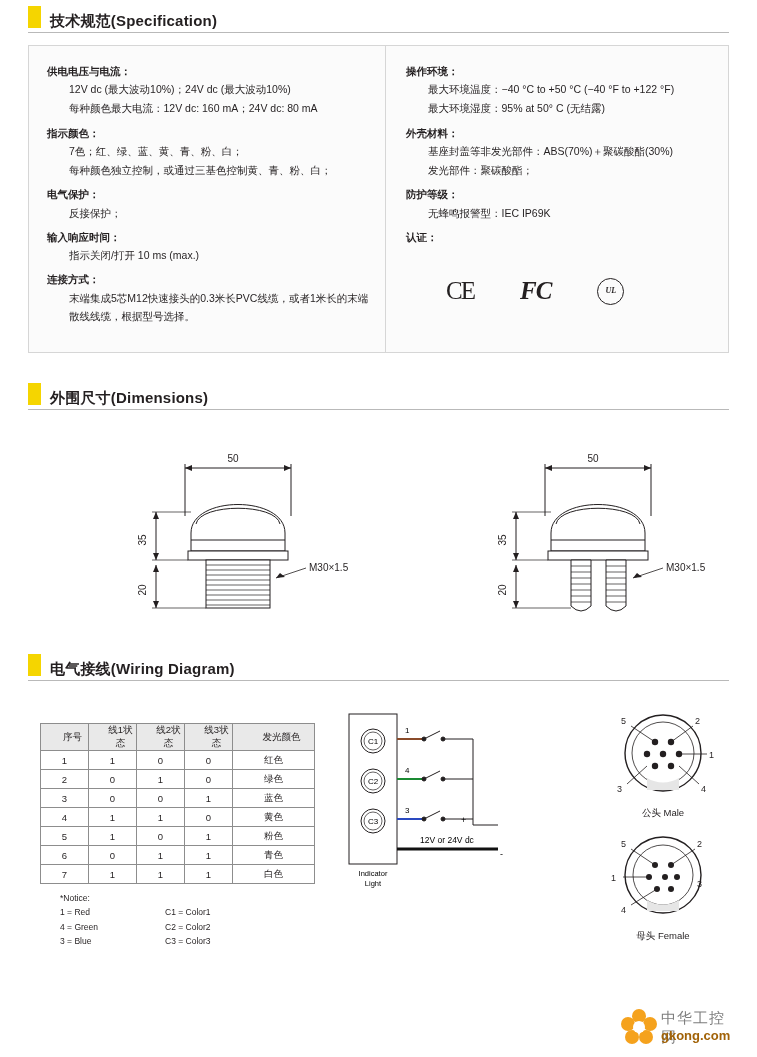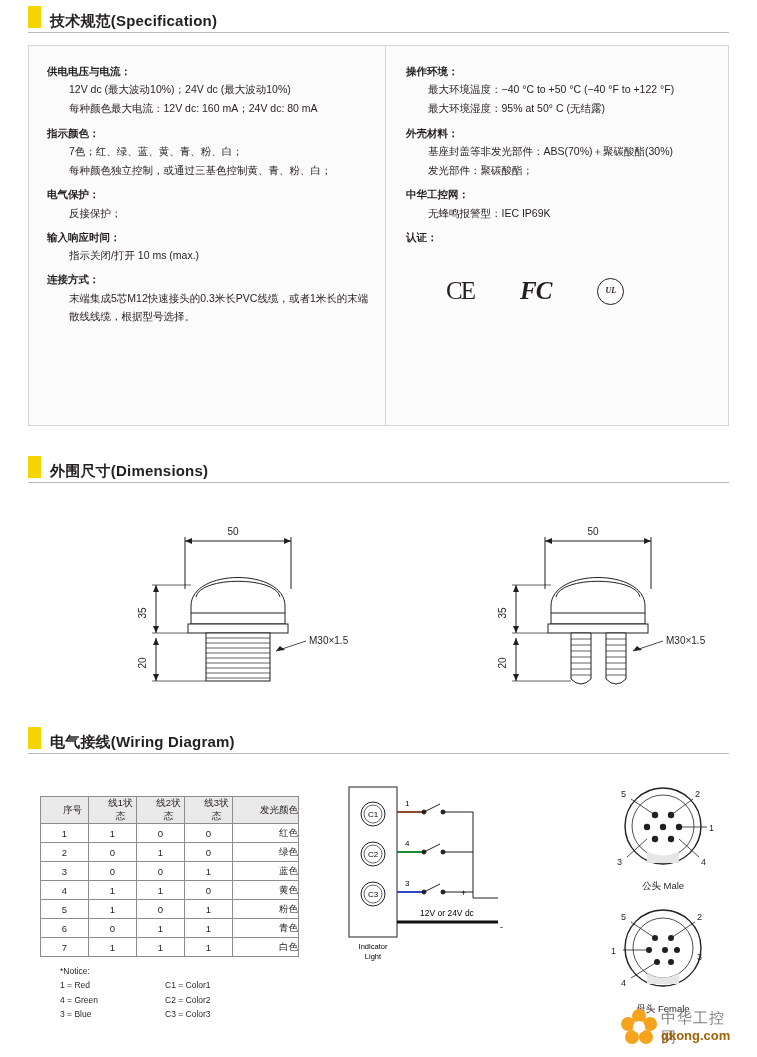"供电电压与电流：" .spec-wrap { height: 381px -> 308px }
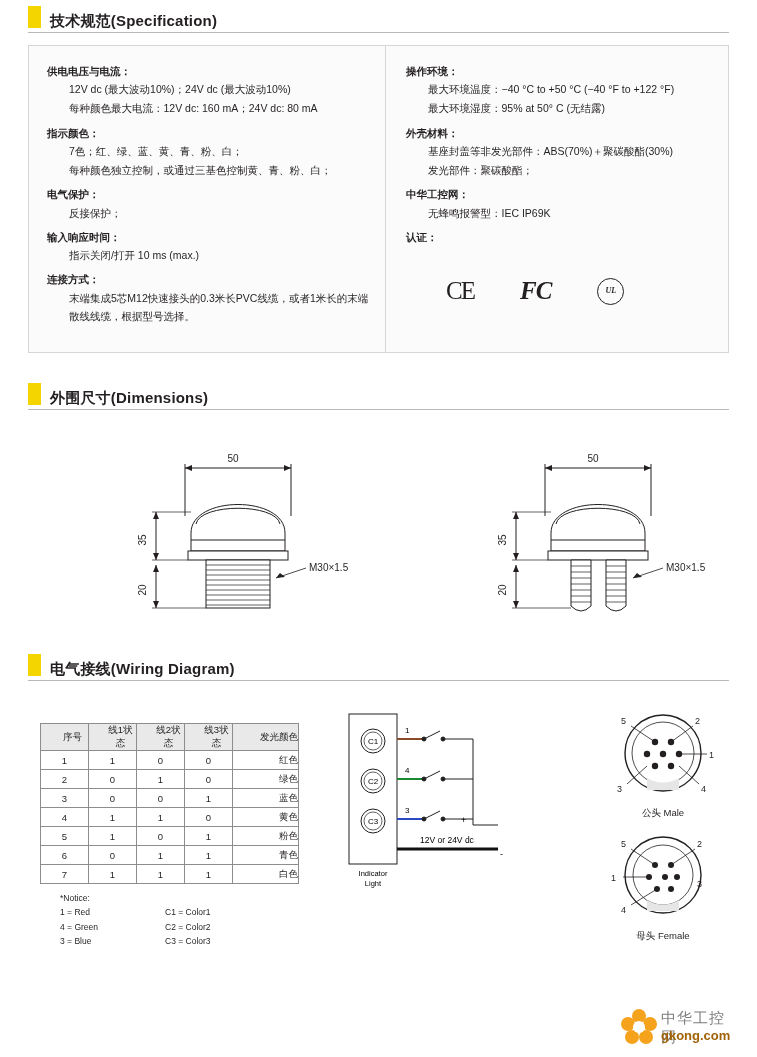"中华工控网：" div.spec-label { text: 中华工控网 -> 防护等级 }
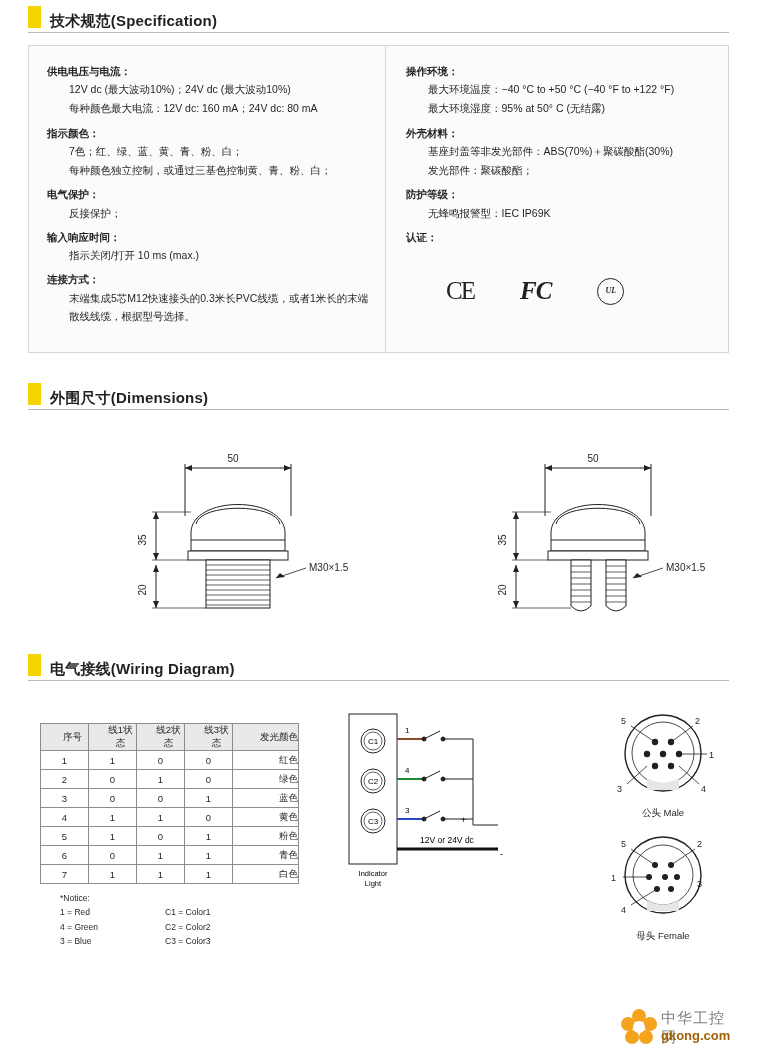"发光颜色" table.wire-table th.color-col, table.wire-table td.color-col { text-align: right -> none; width: 66px -> 82px }
